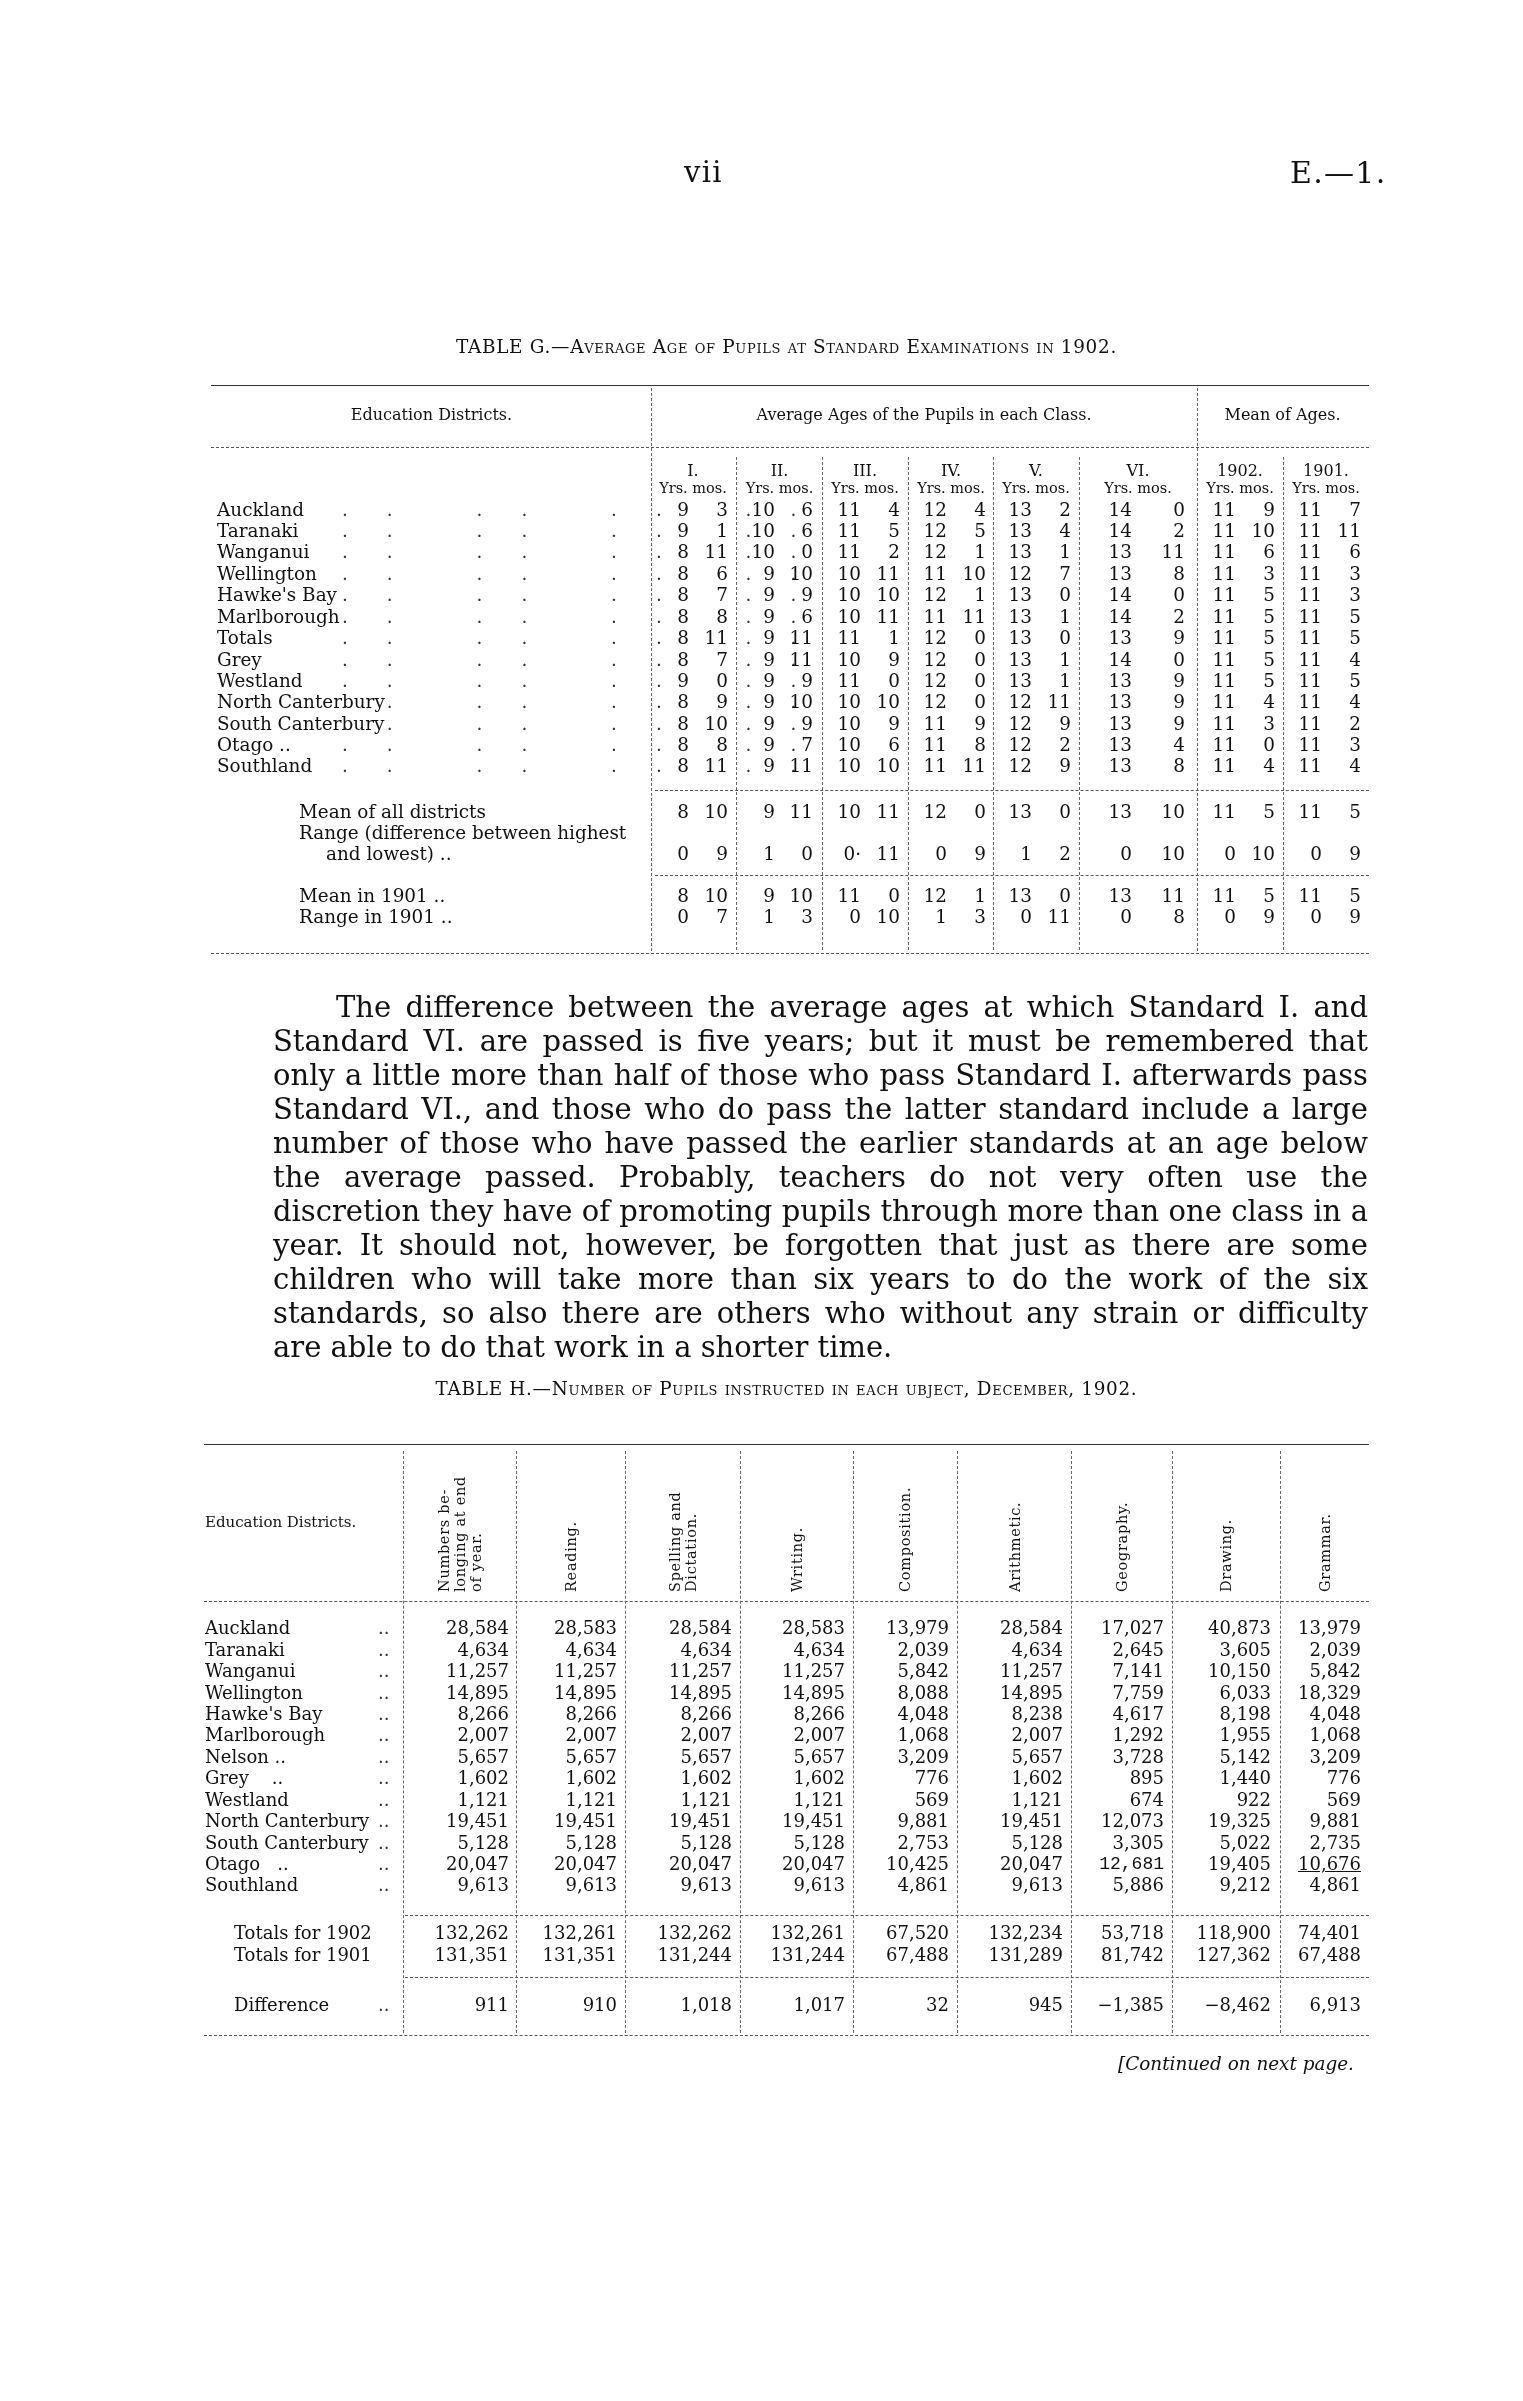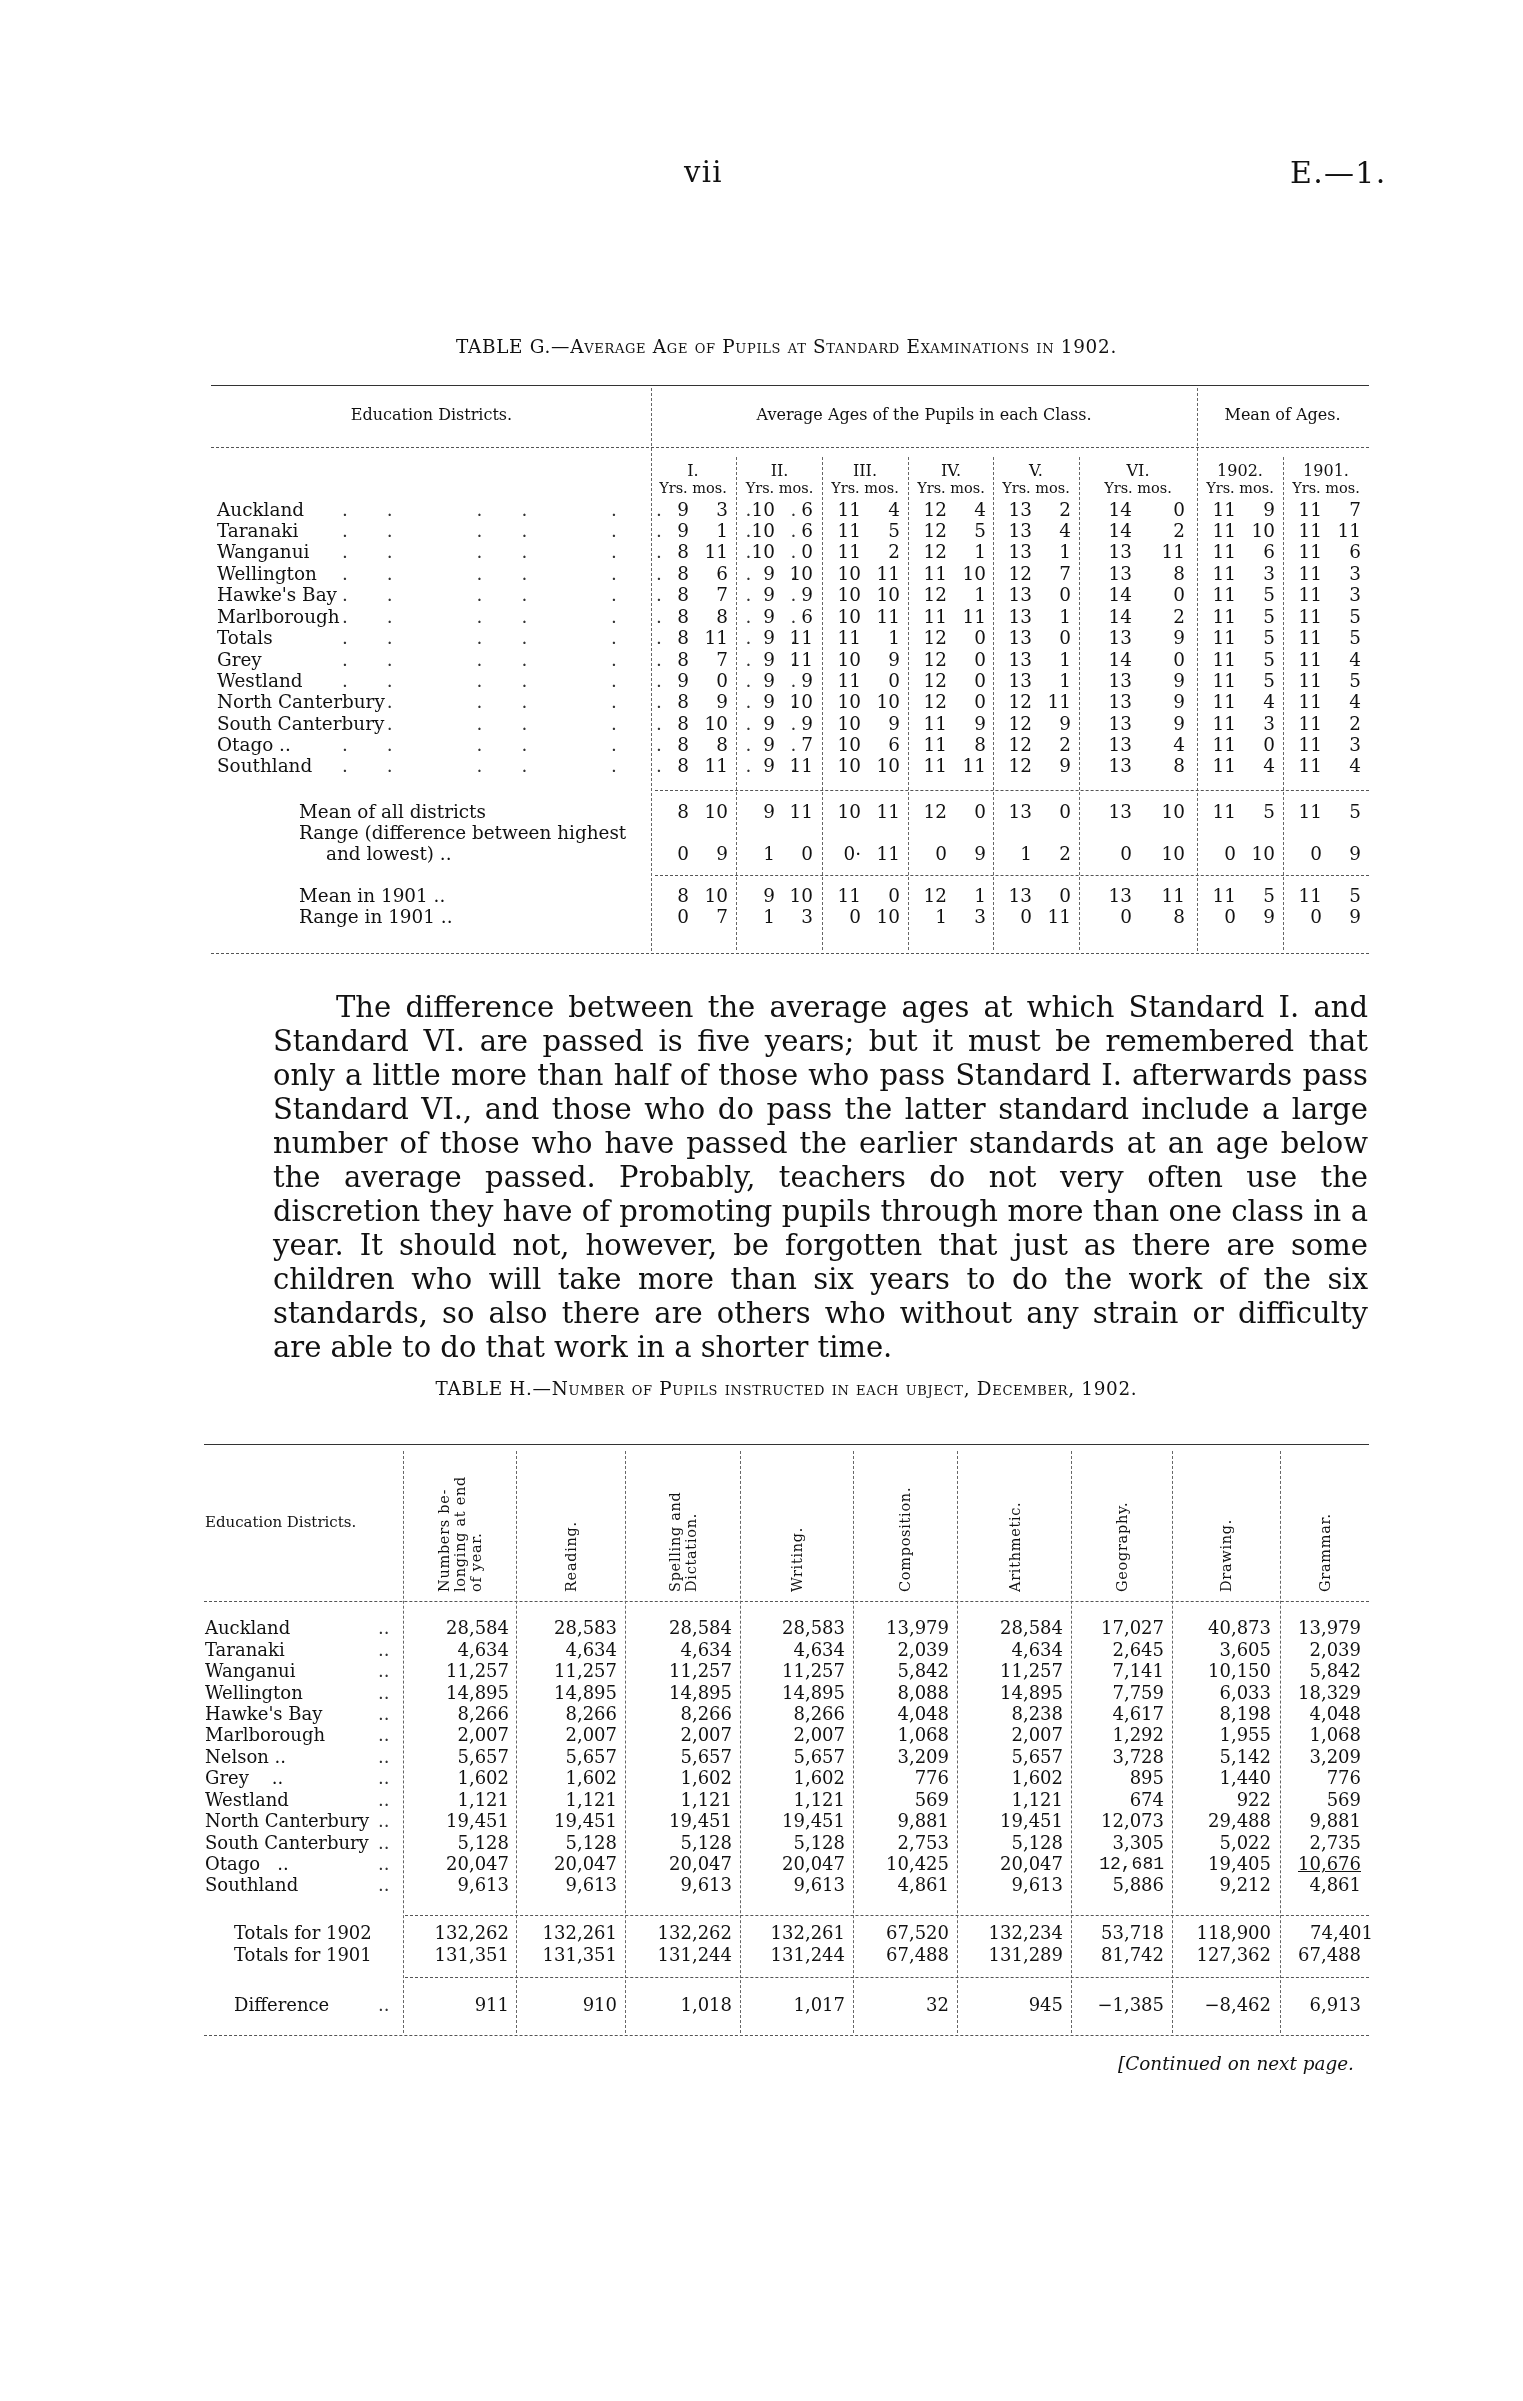"29,488" div.cell { text: 29,488 -> 19,325 }
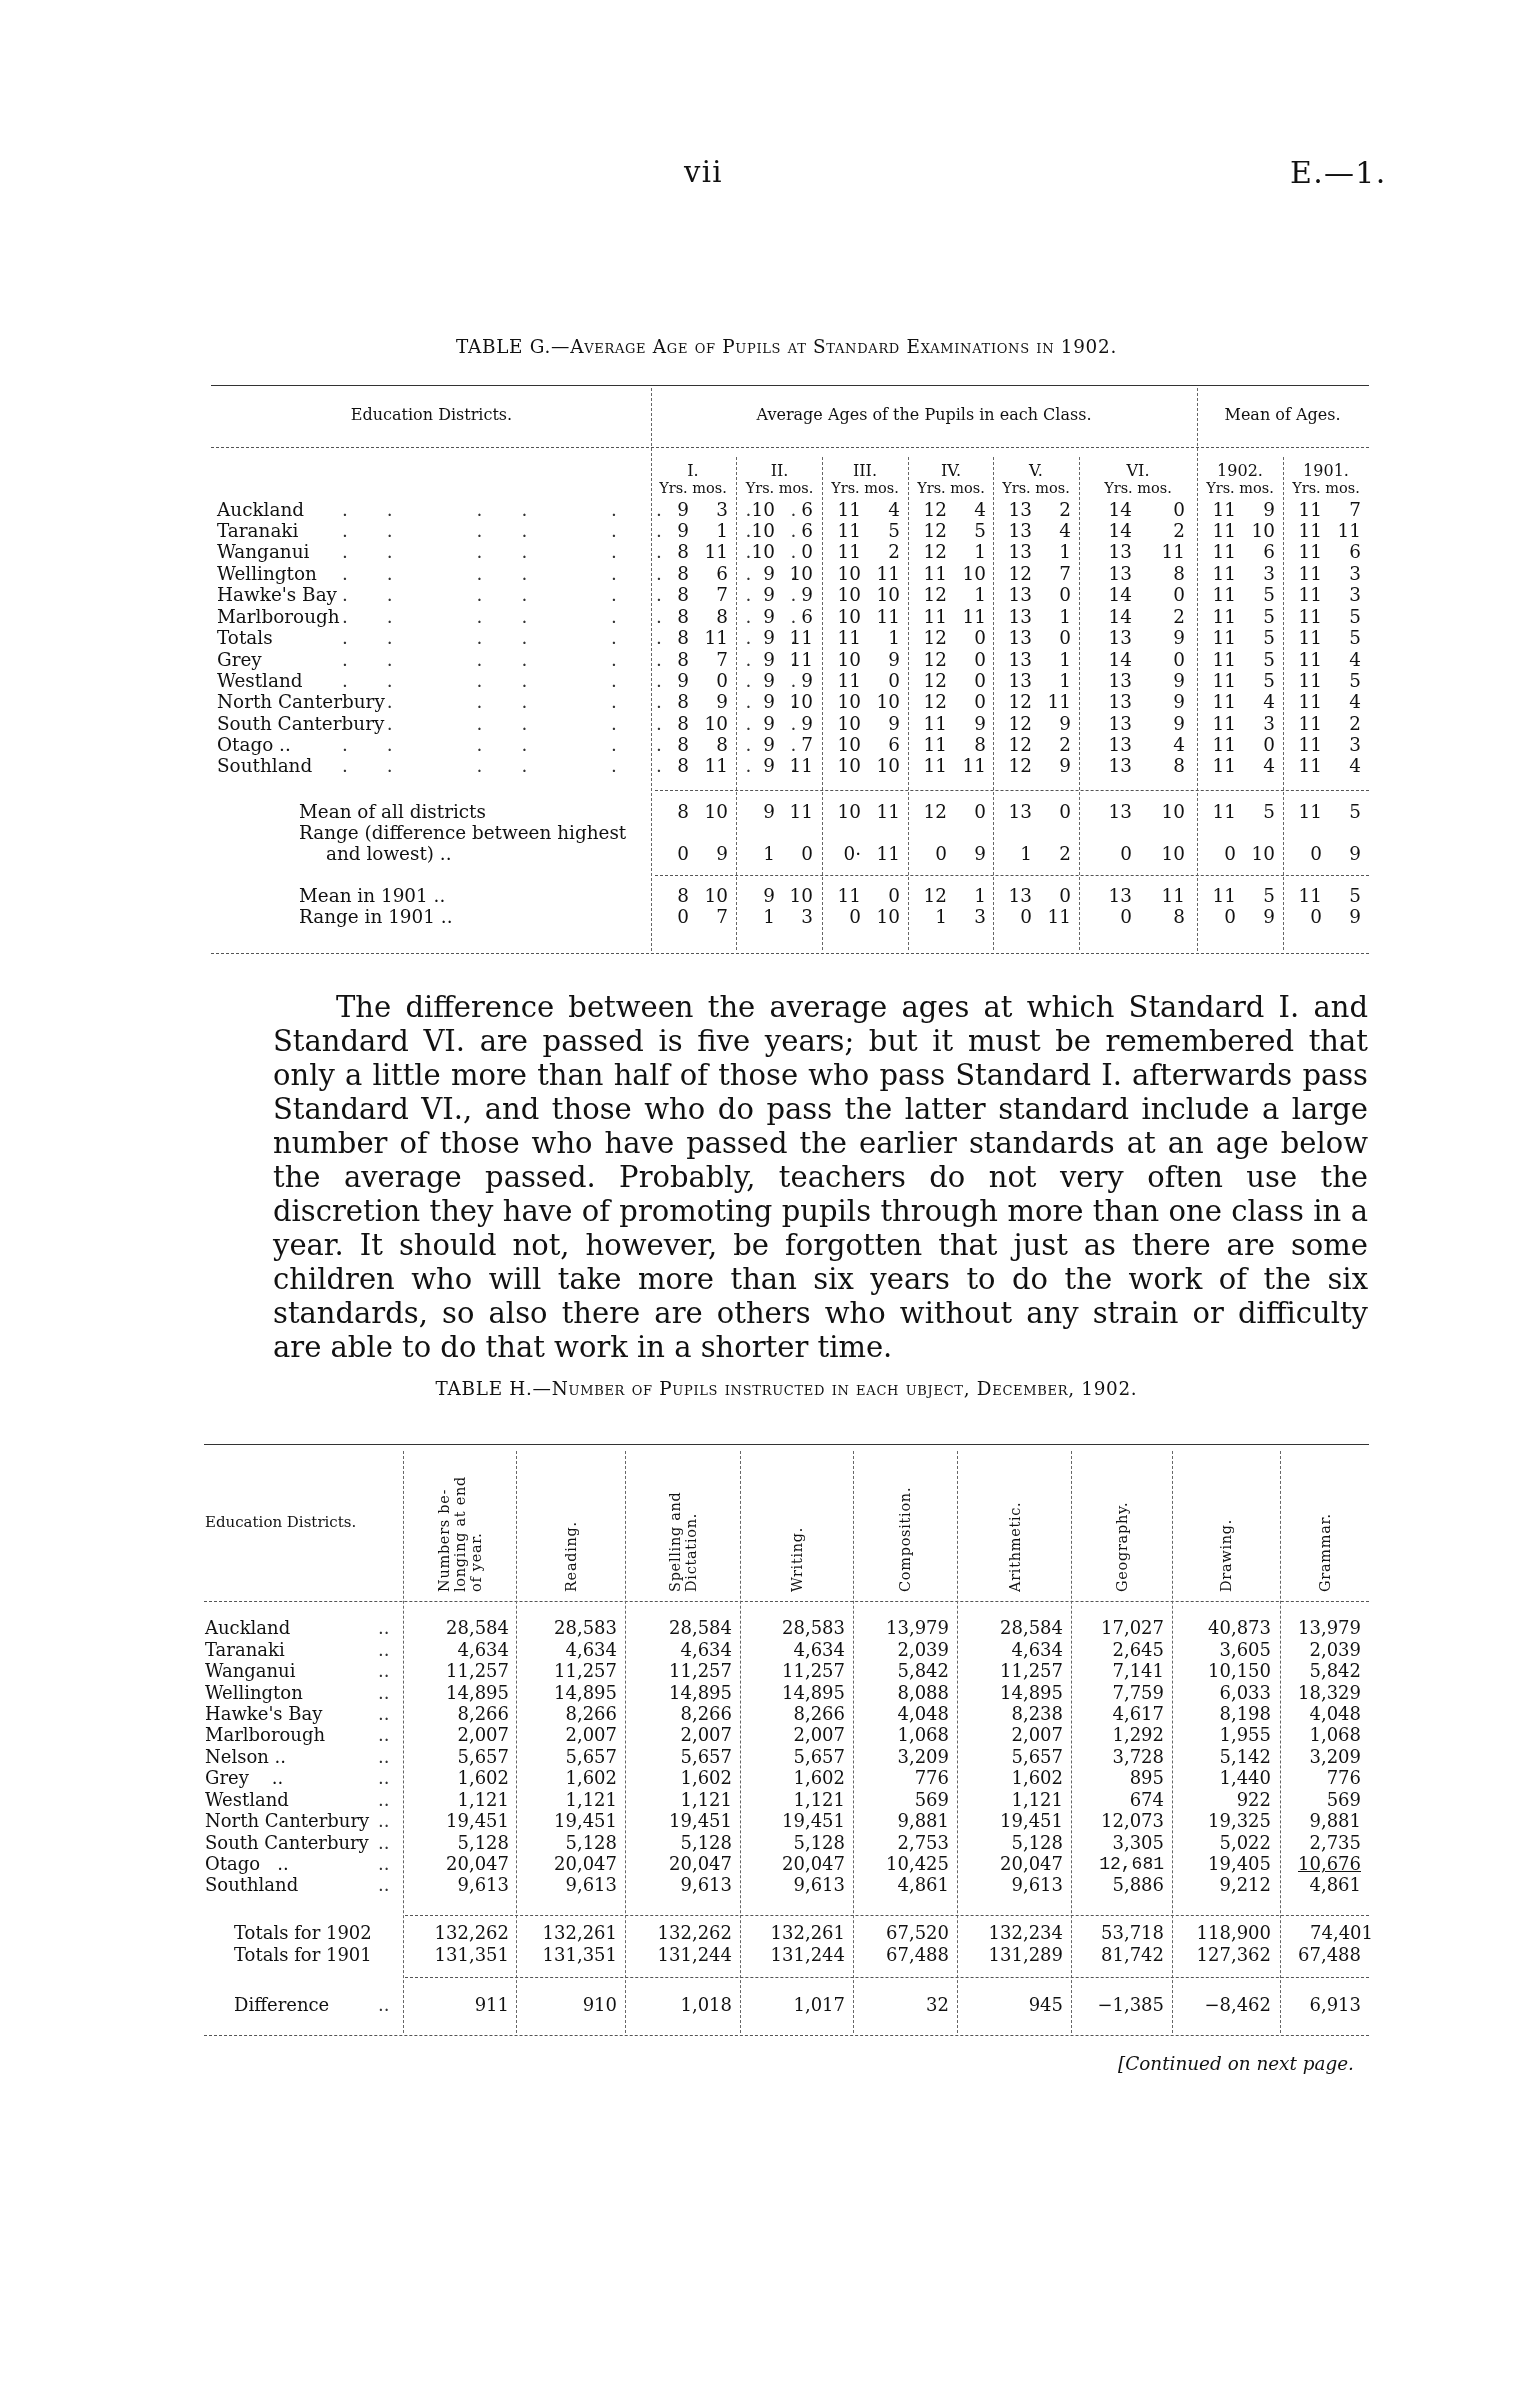"74,401" div.cell { padding-left: 12px -> none }
